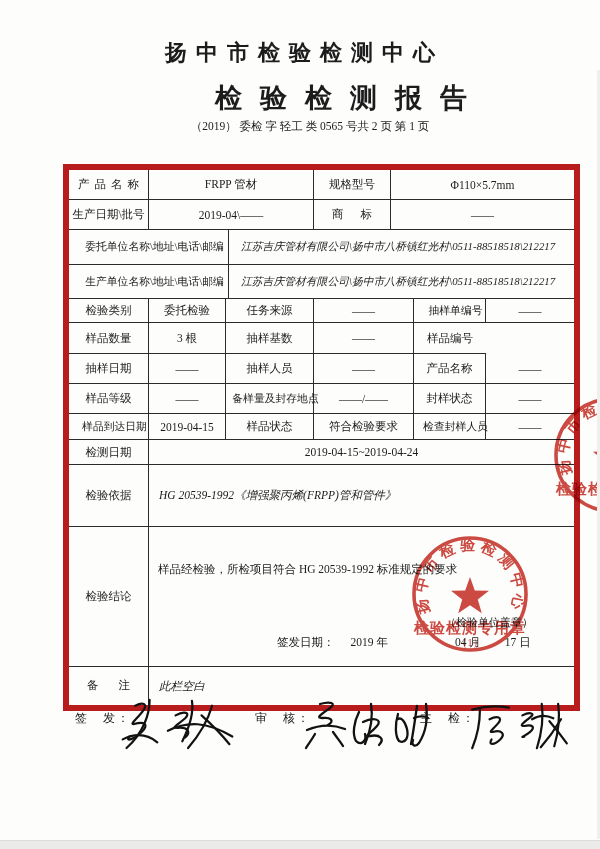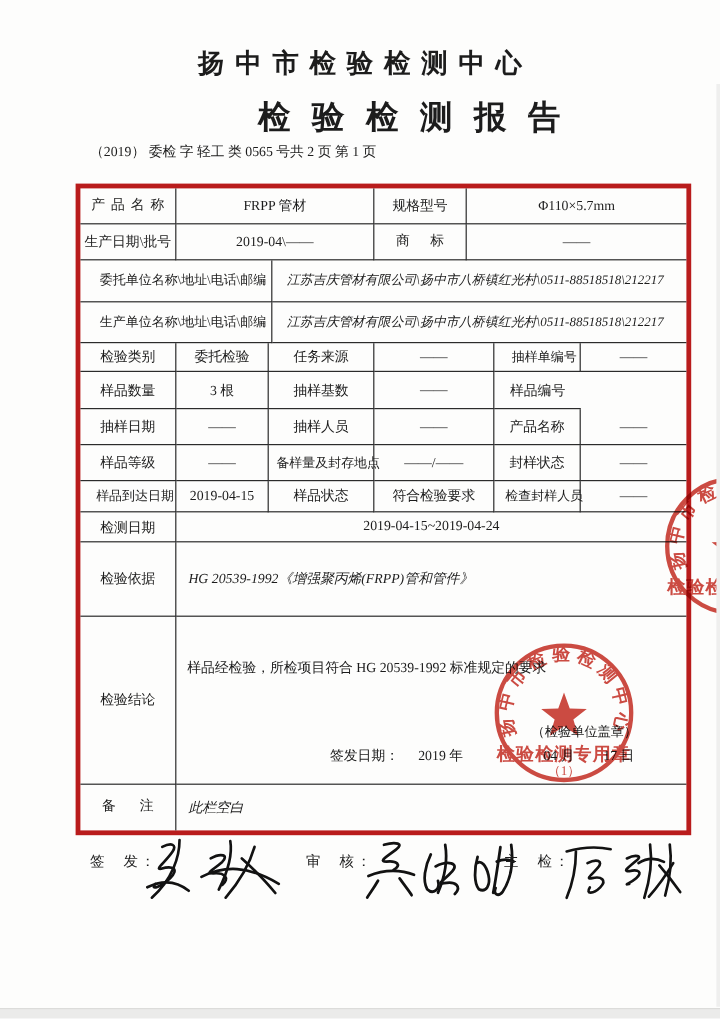"（2019） 委检 字 轻工 类" .ref-row { justify-content: flex-start -> center }
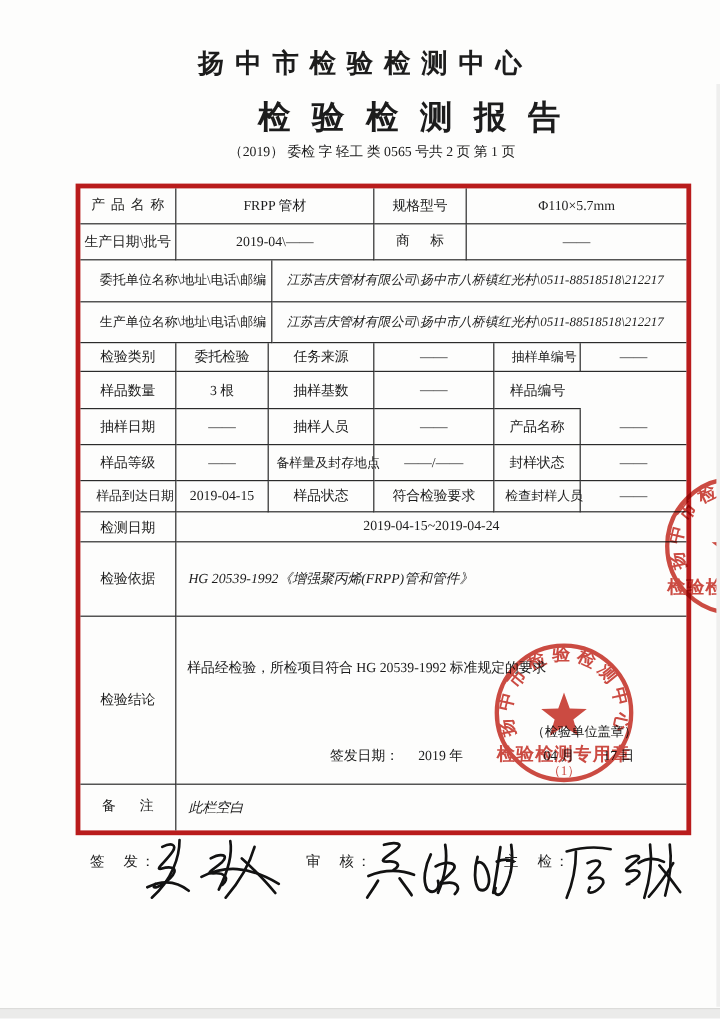"产品名称" .doc-table { border: 4px solid #b91c1c -> 6px solid #b91c1c; top: 153px -> 164px }
